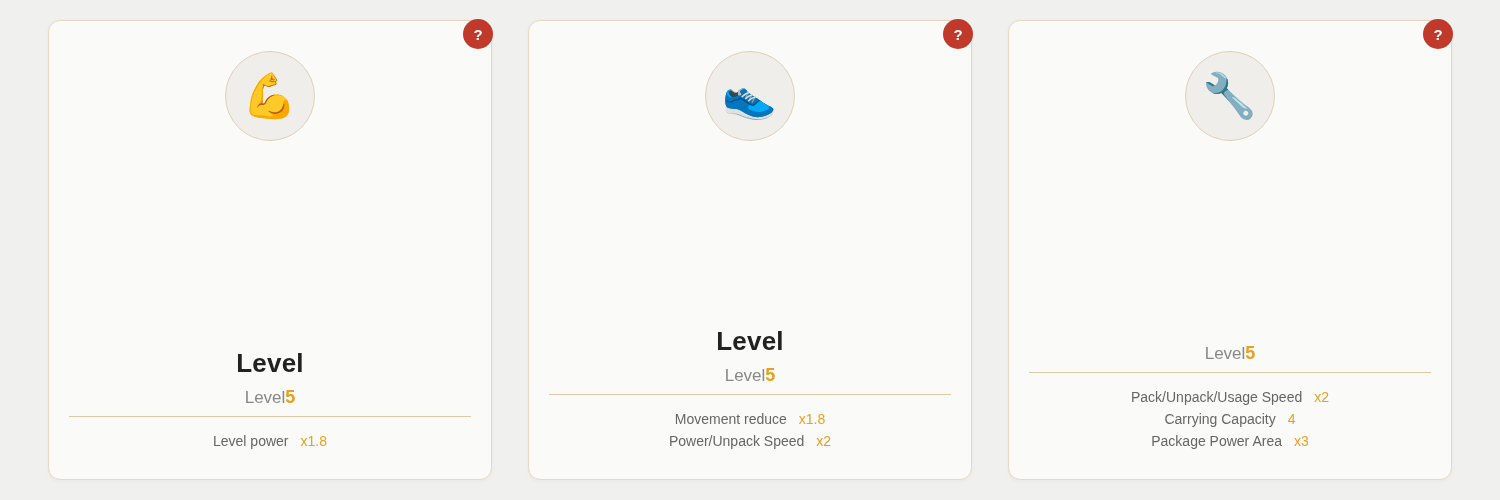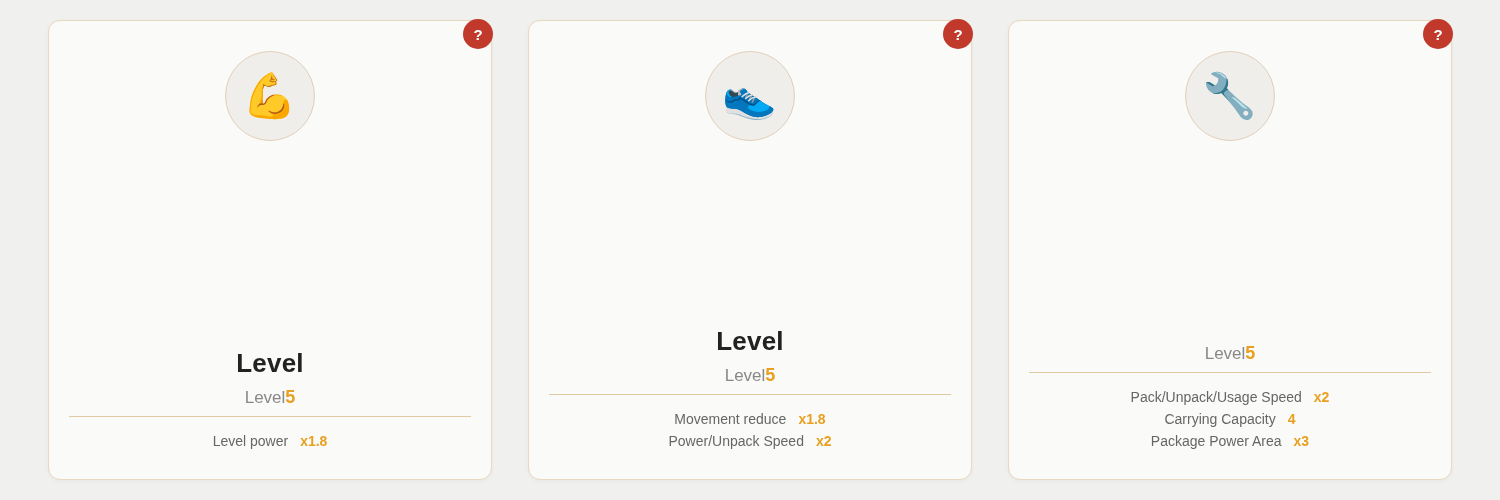"x2" .stat-value { font-weight: 700 -> 400 }
